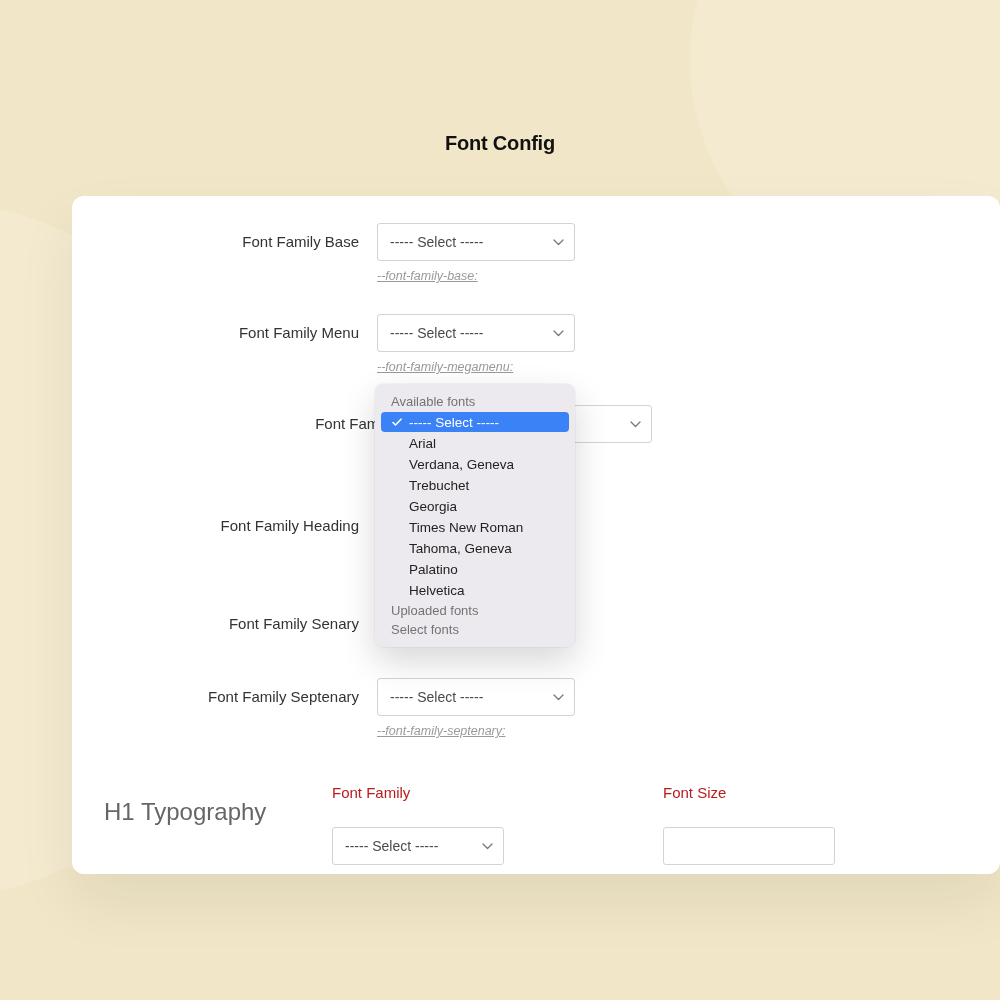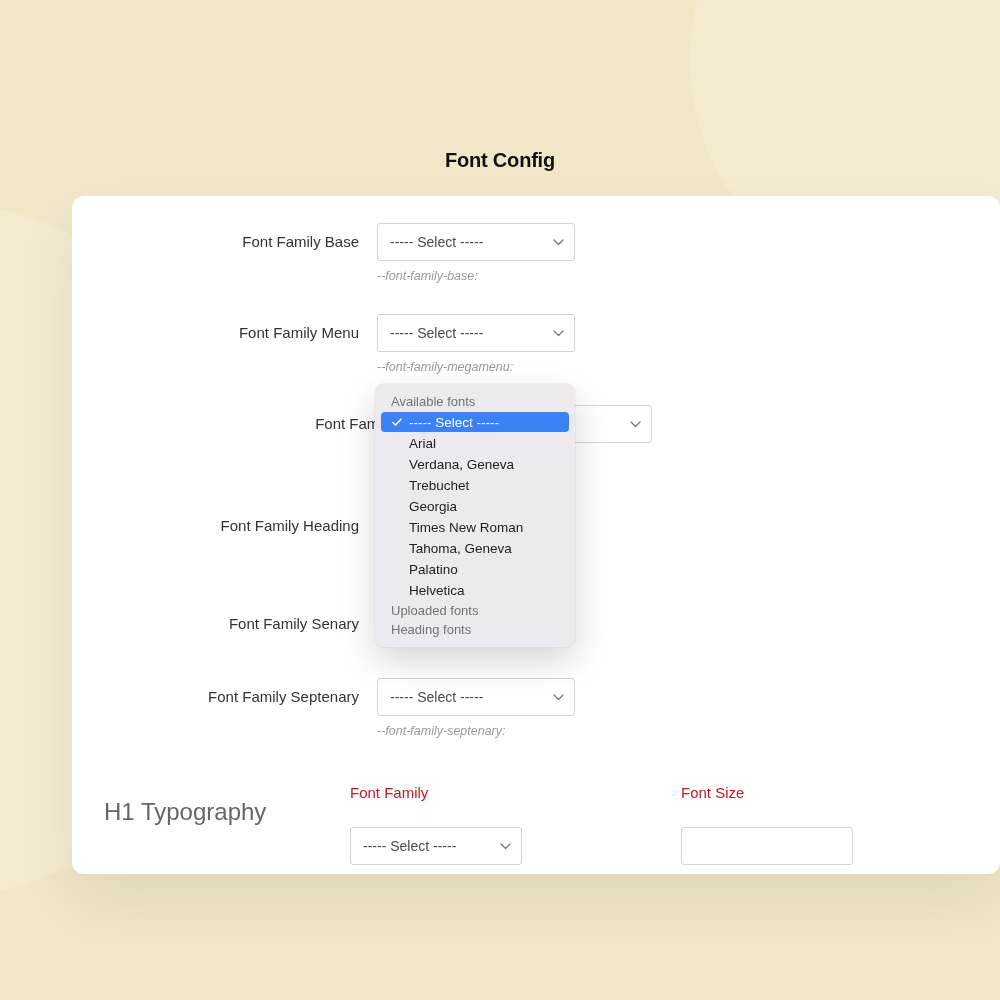"Font Config" .page-title { top: 149px -> 132px }
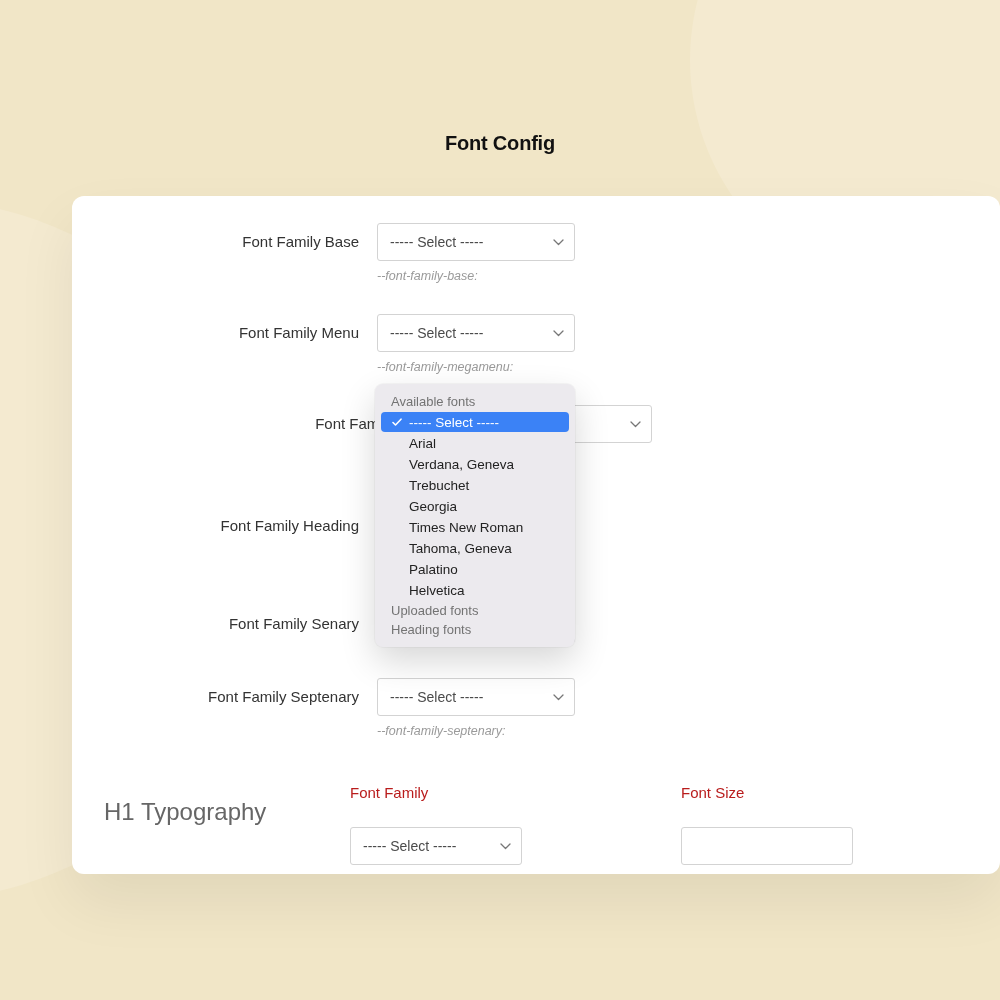"--font-family-base:" .help-text { text-decoration: none -> underline }
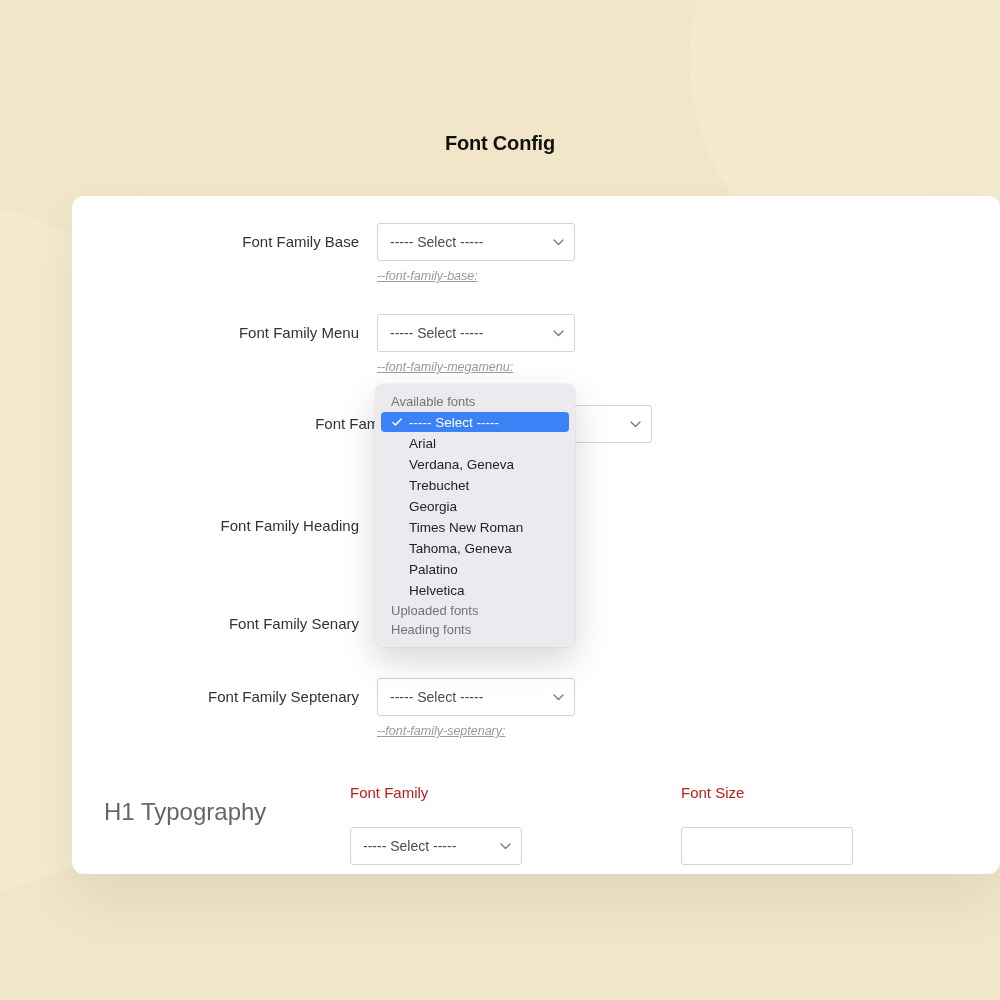"Heading fonts" div.dropdown-group-label { text: Heading -> Select }
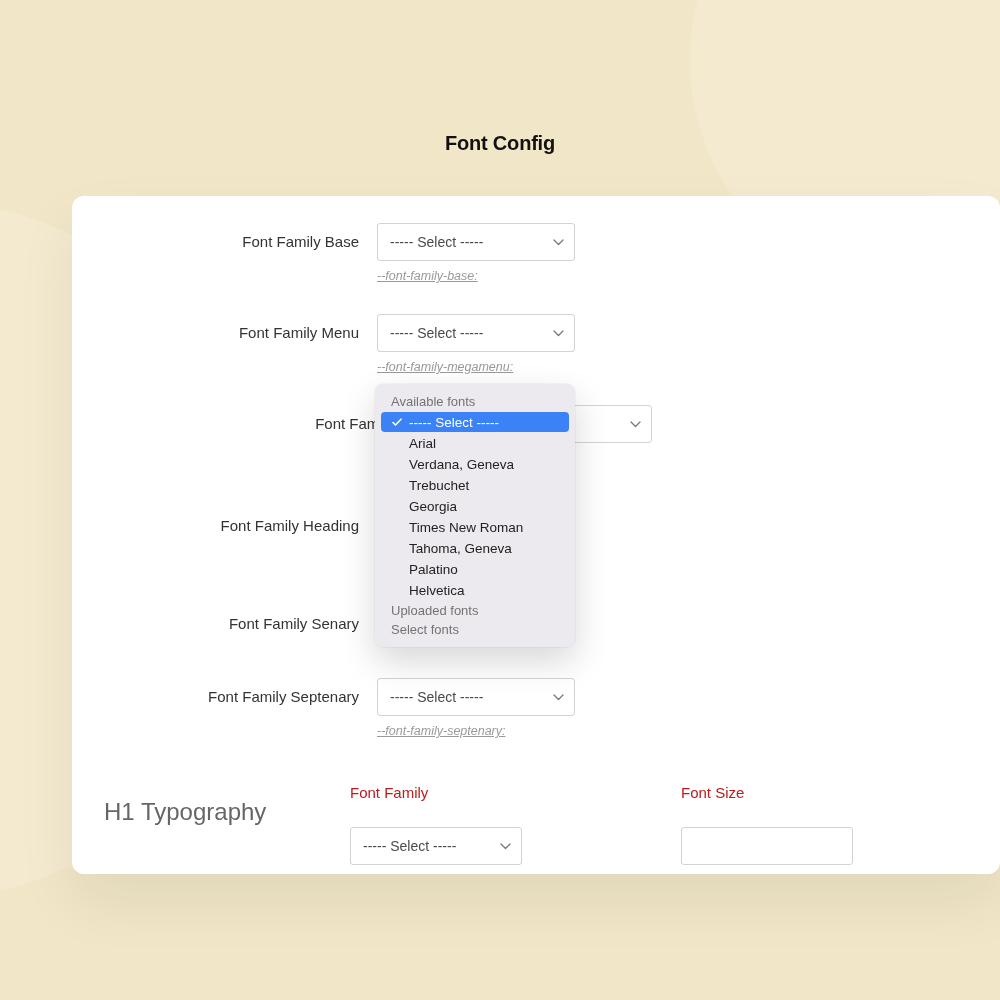"H1 Typography" .h1-section { gap: 36px -> 18px }
